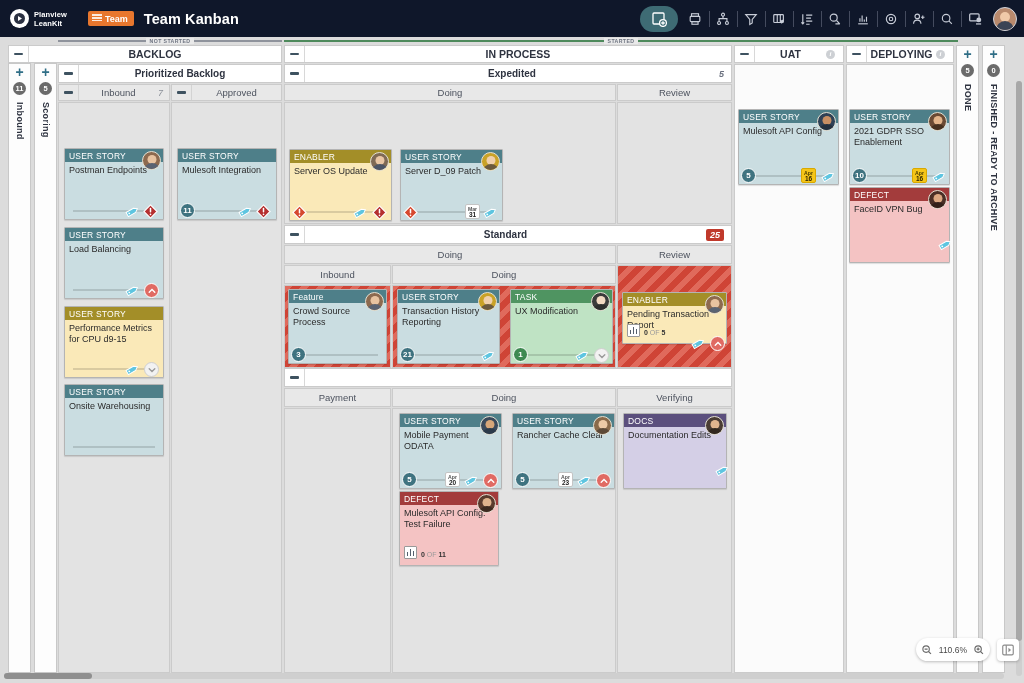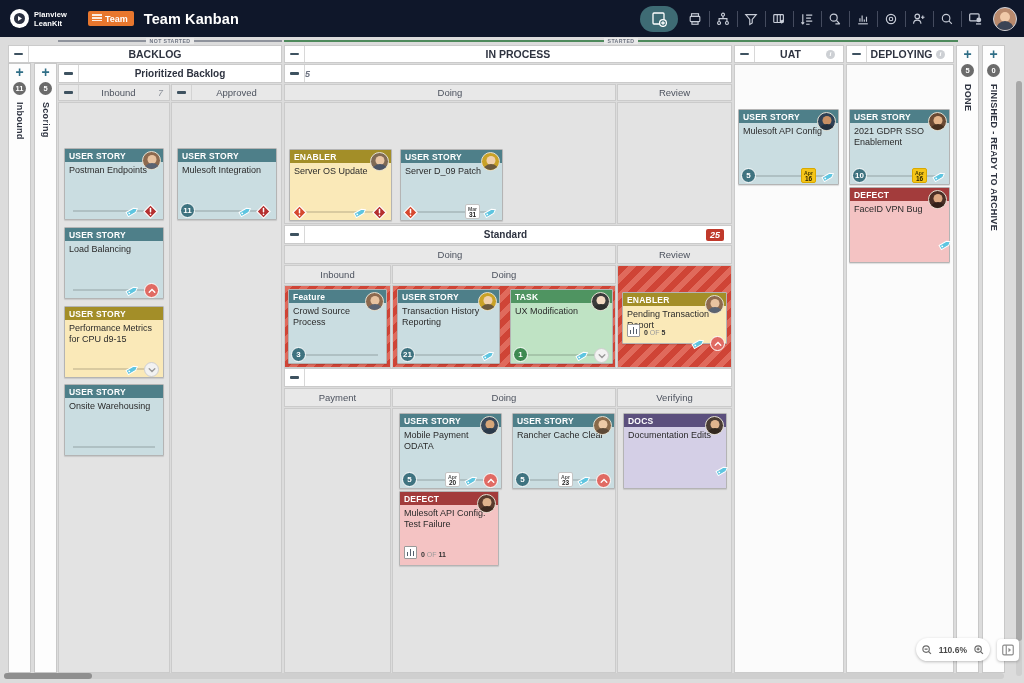"Expedited" span.lh-title { html: none -> <span>Expedited</span> }
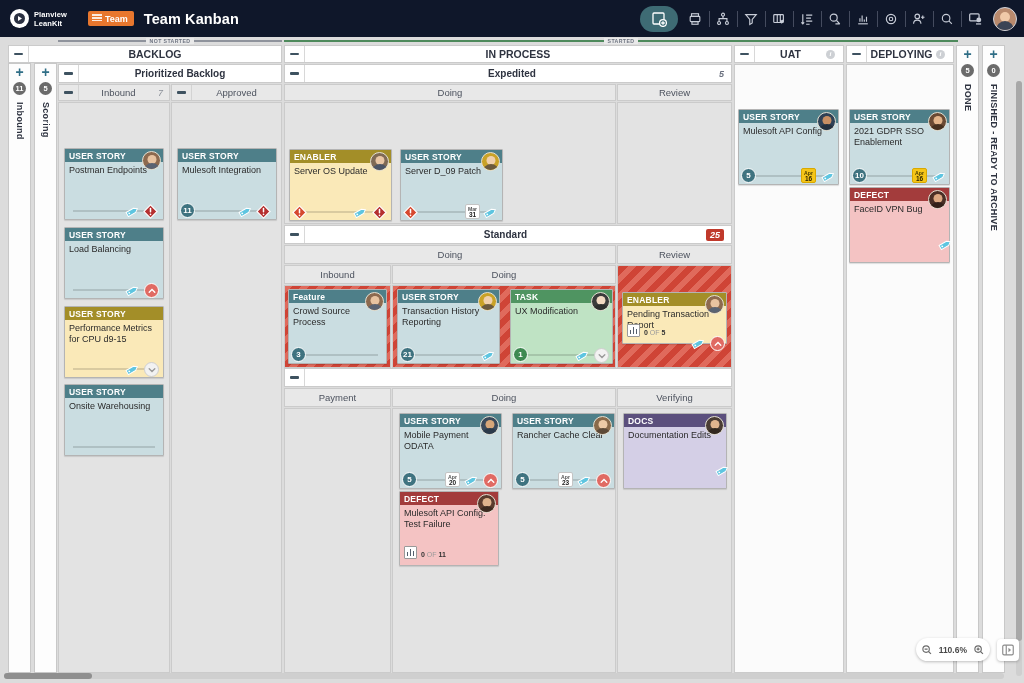"USER STORY" .card .ctype { font-weight: bold -> normal }
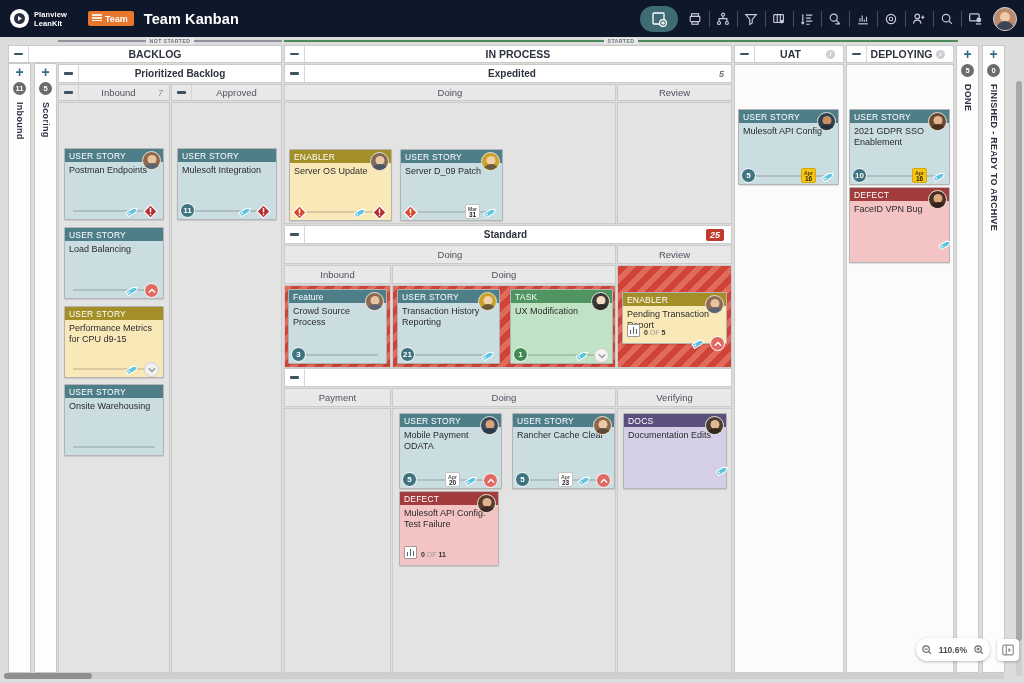"110.6%" .zoomctl .zval { font-weight: bold -> normal }
